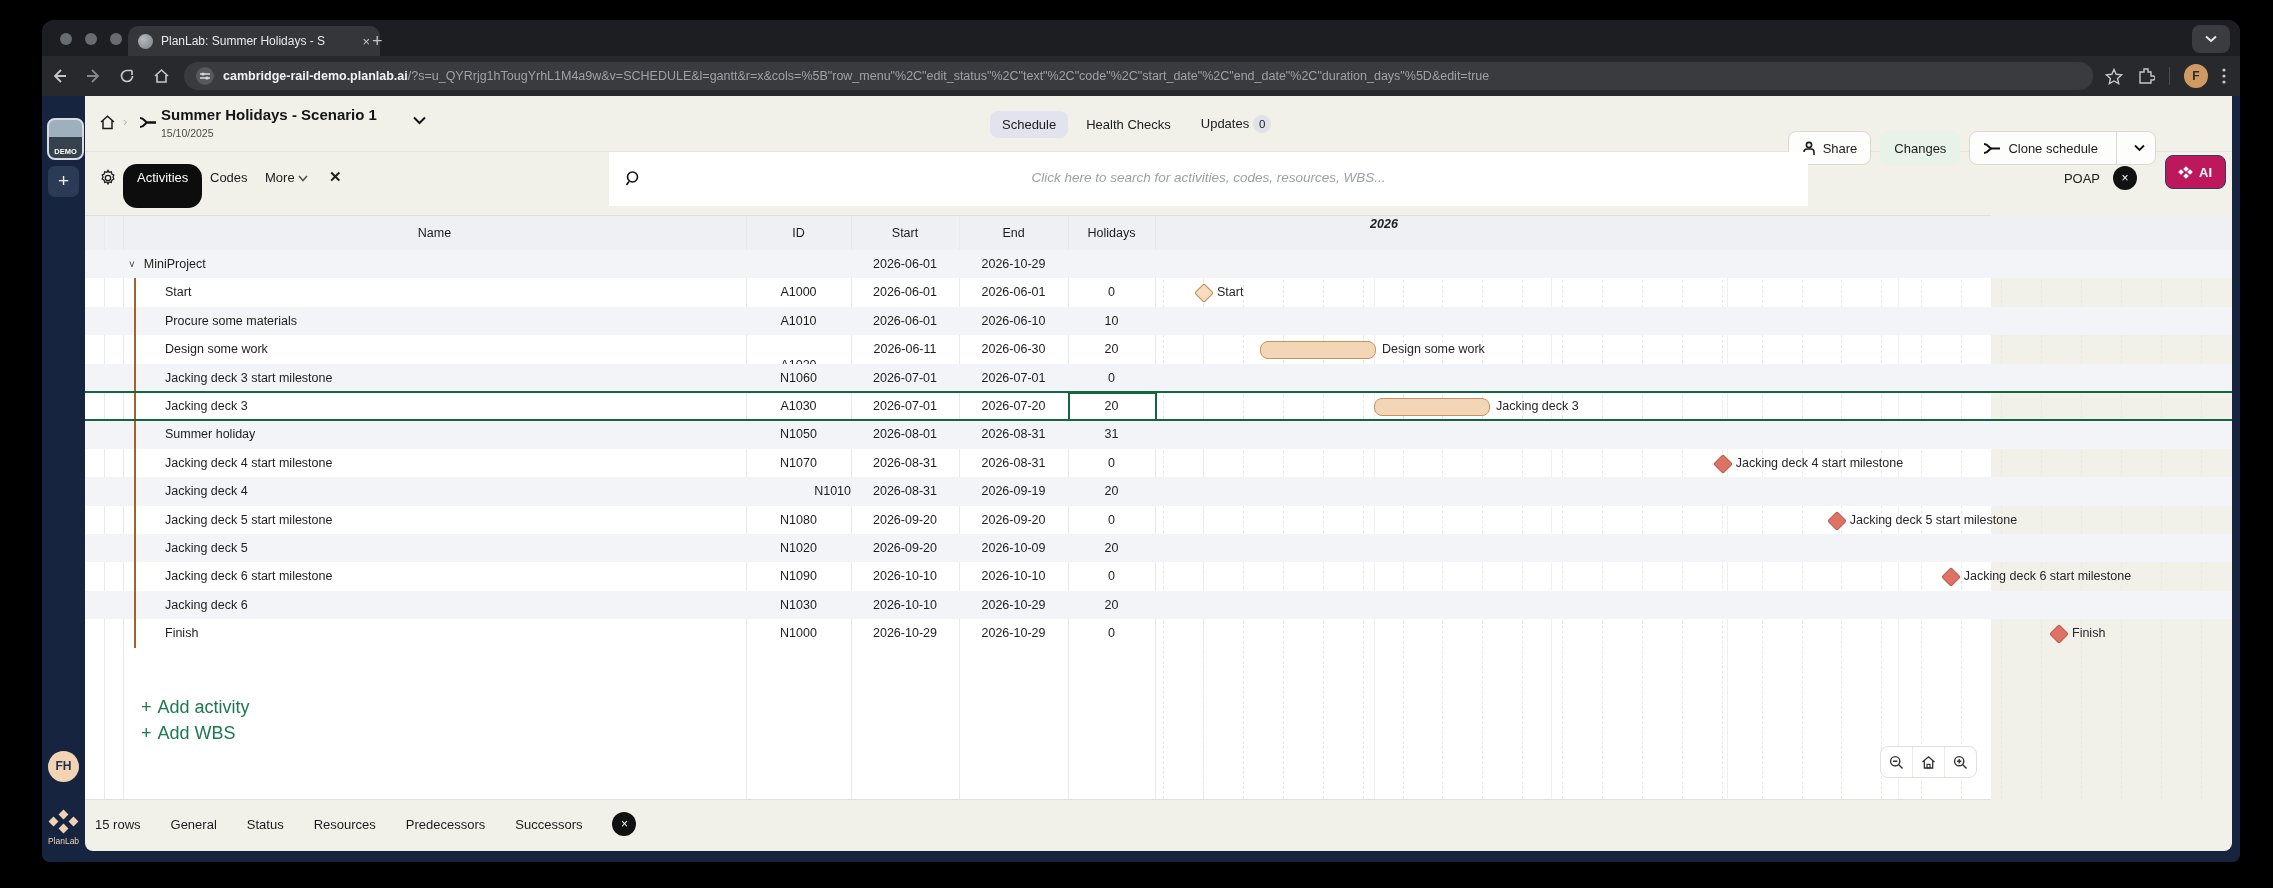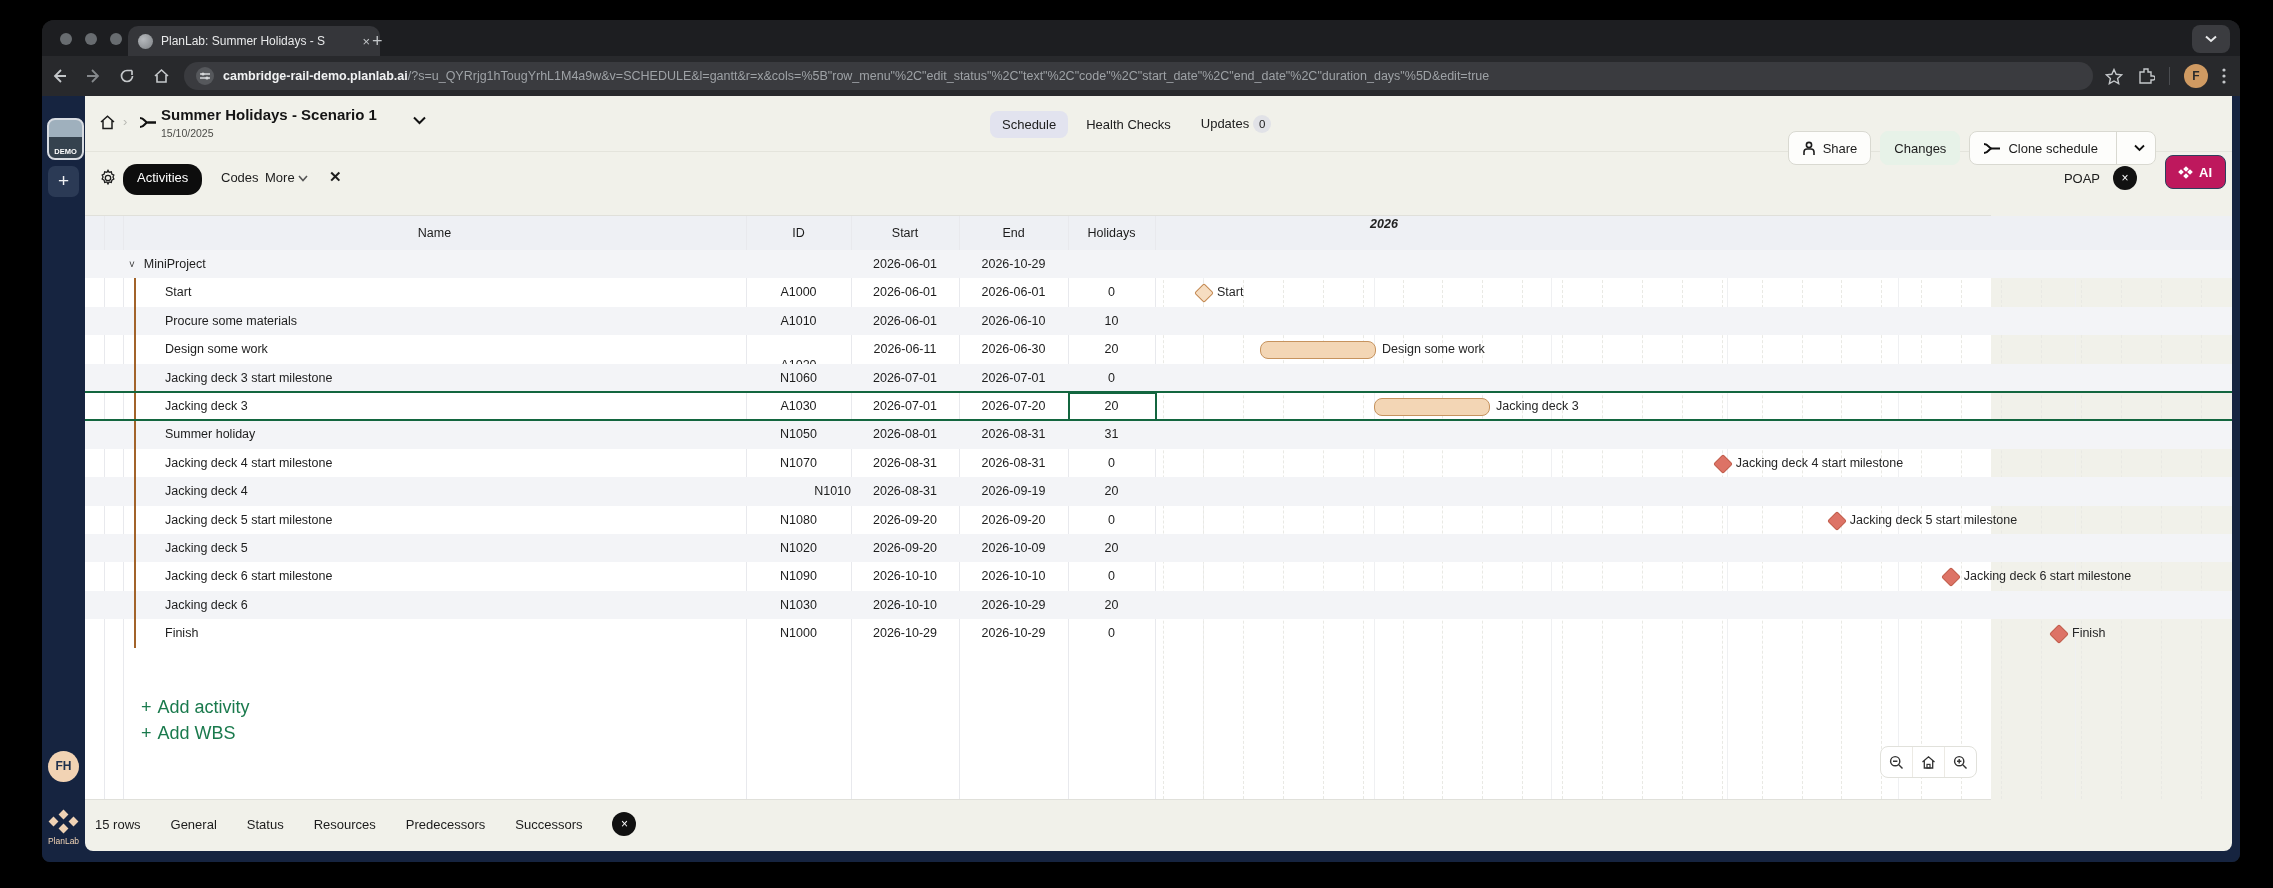"Activities" .vpill { height: 31px -> 44px }
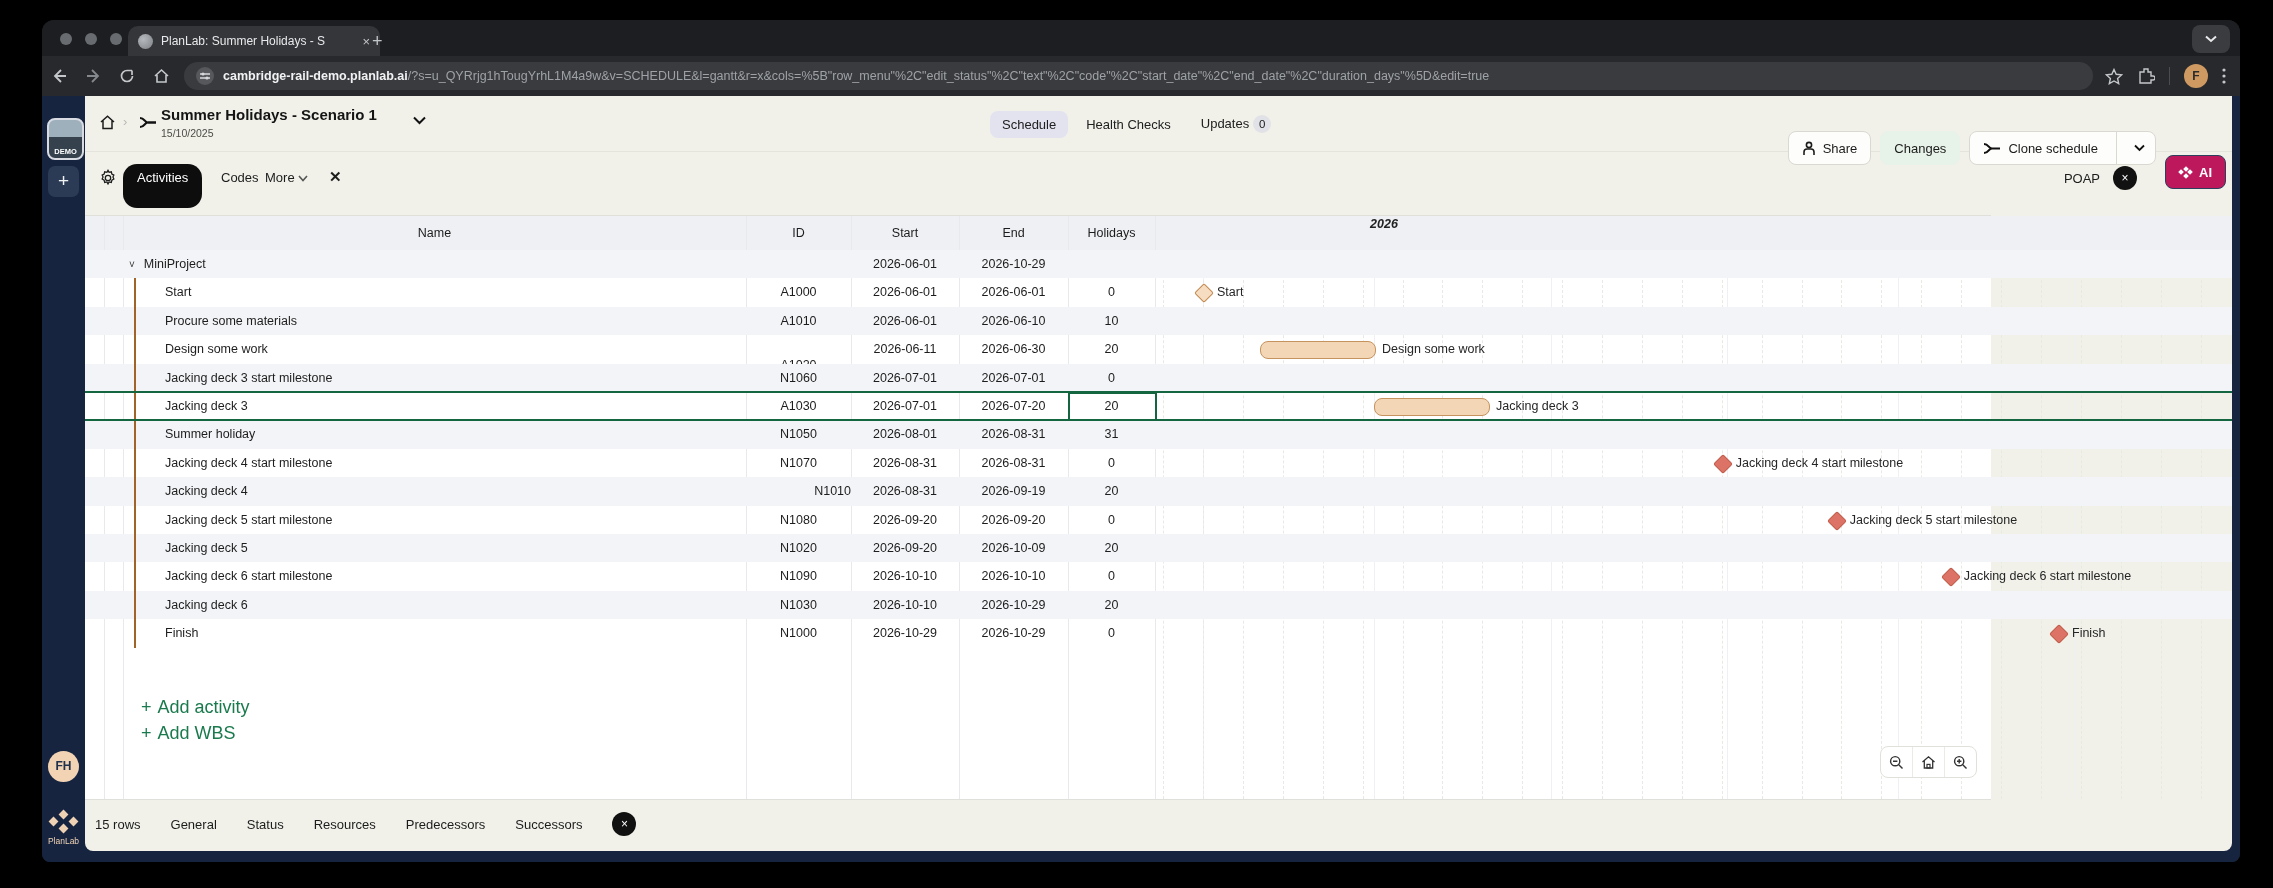"Codes" .vcodes { left: 136px -> 125px }
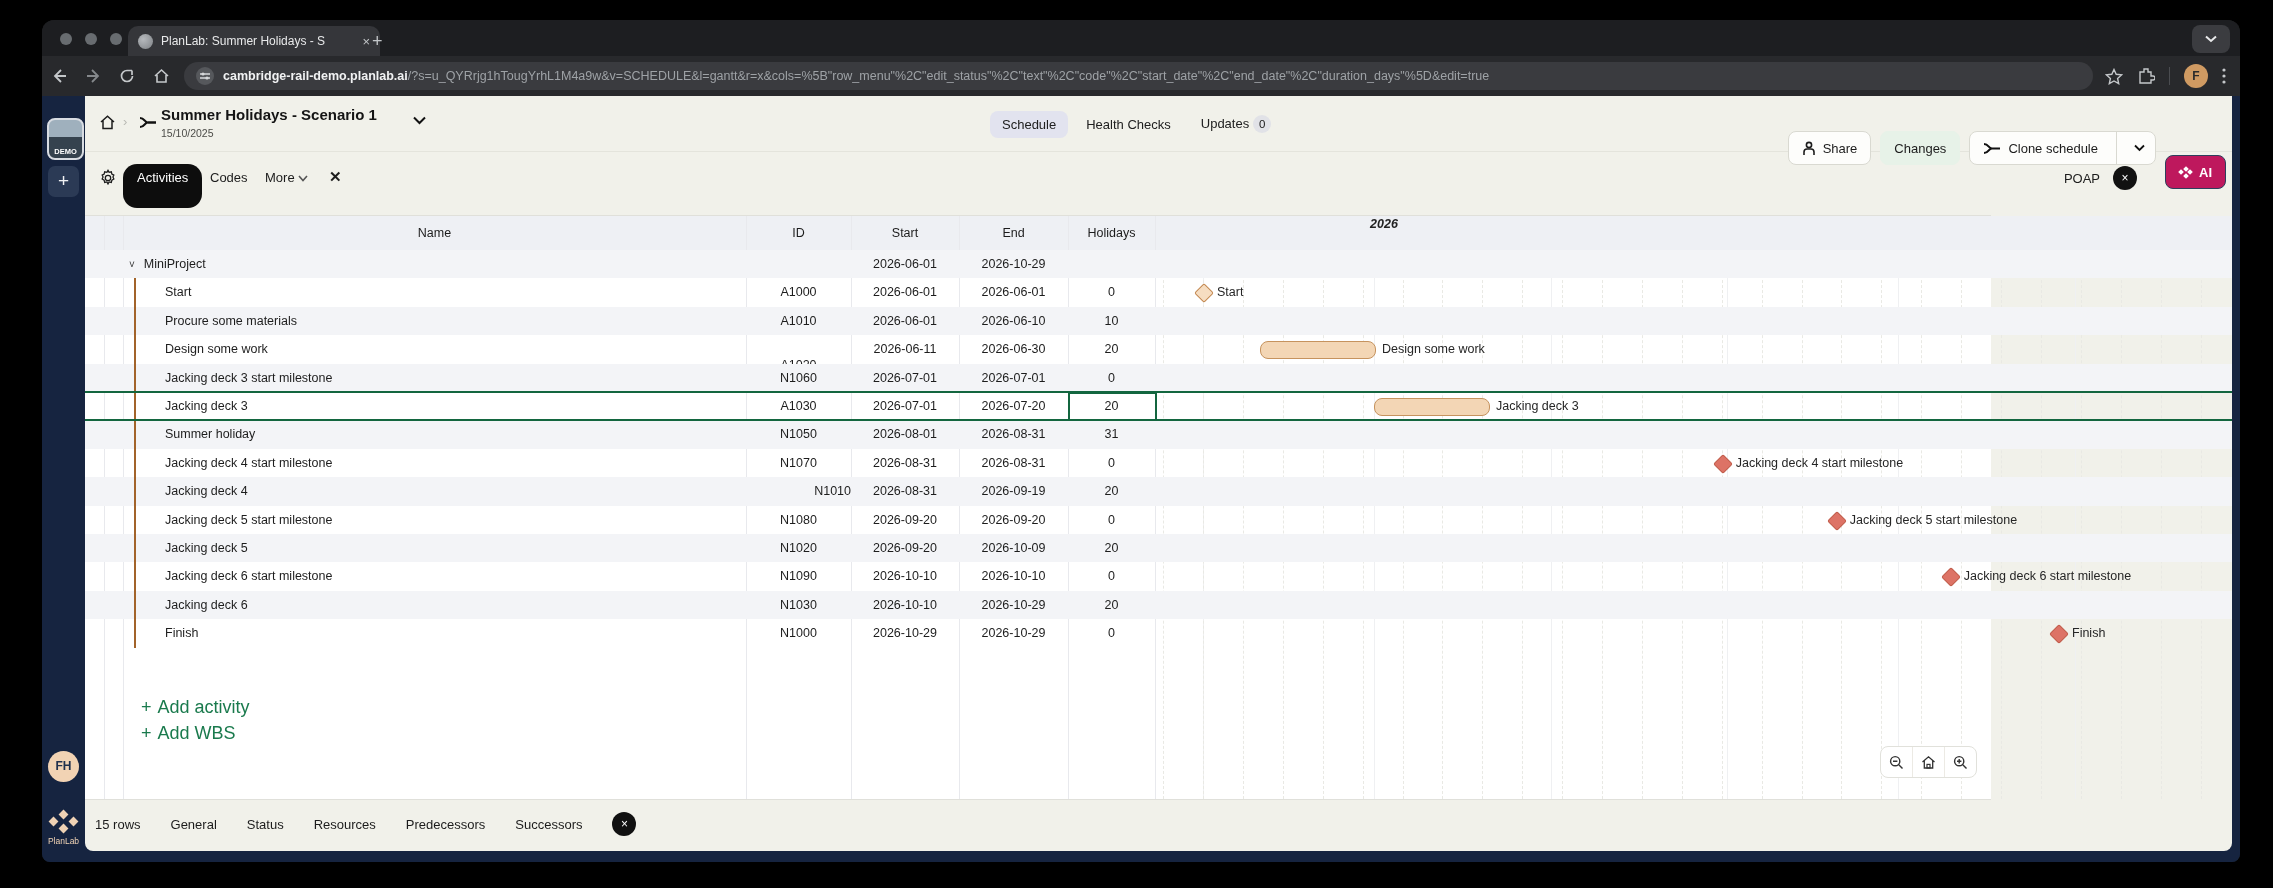"Click here to search for" div.searchbox { html: none -> <div> <div> <svg> <circle></circle> <path></path> </svg> </div> <div>Click here to search for activities, codes, resources, WBS...</div> </div> }
